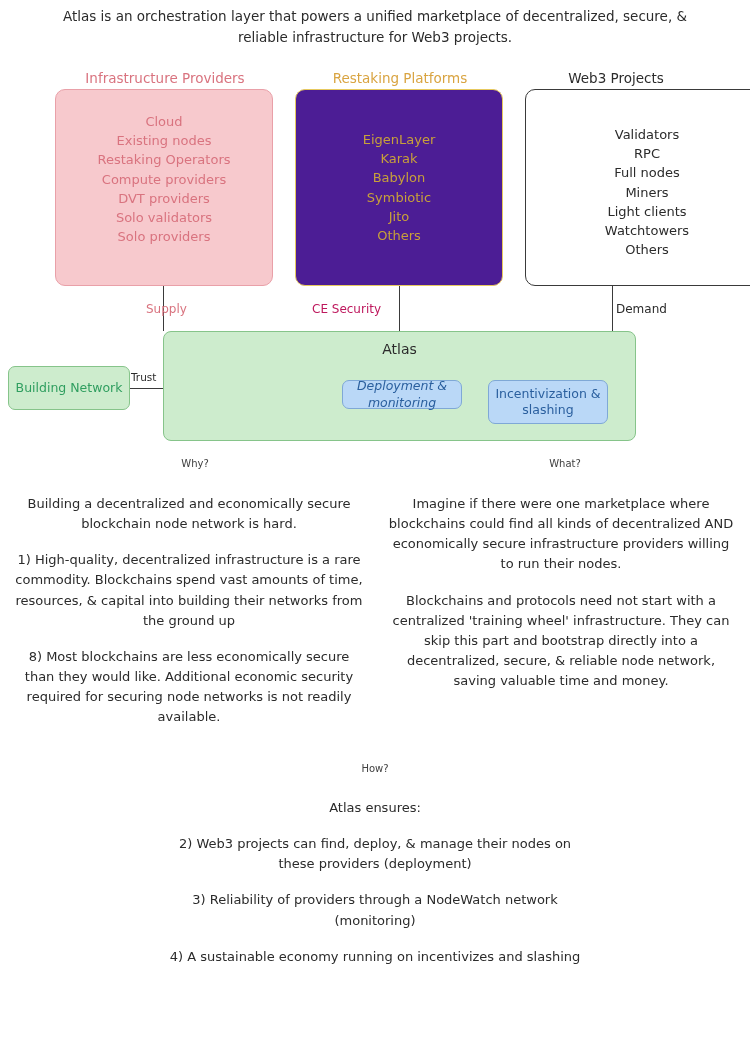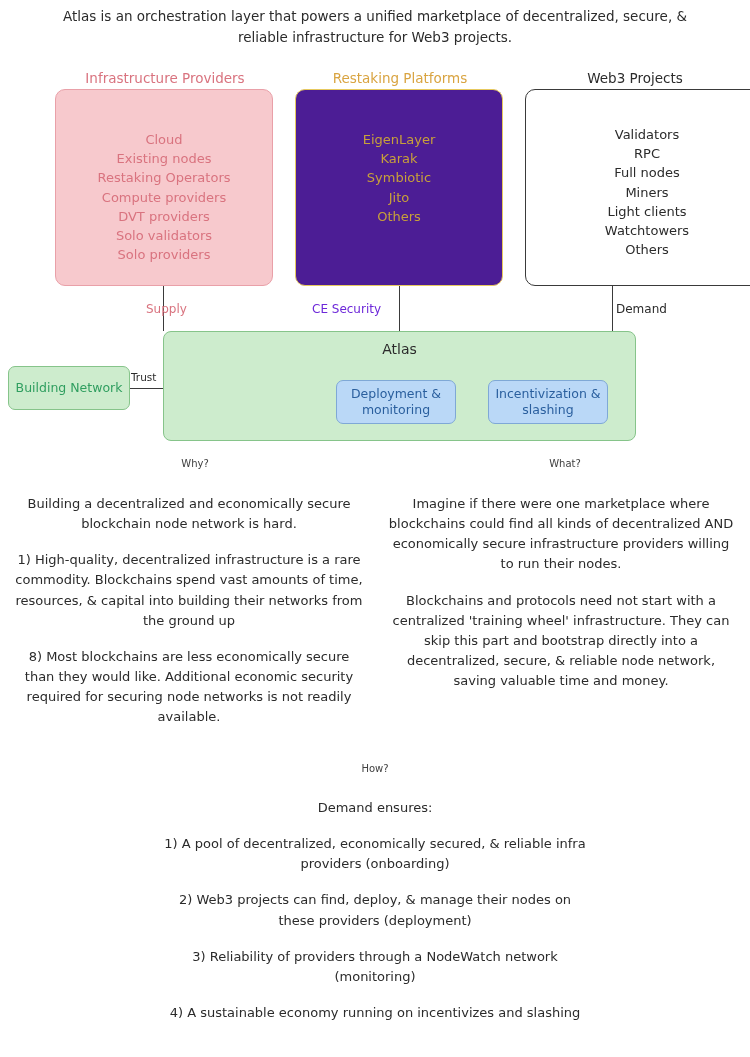"Web3 Projects" .title-web3 { left: 525px -> 506px }
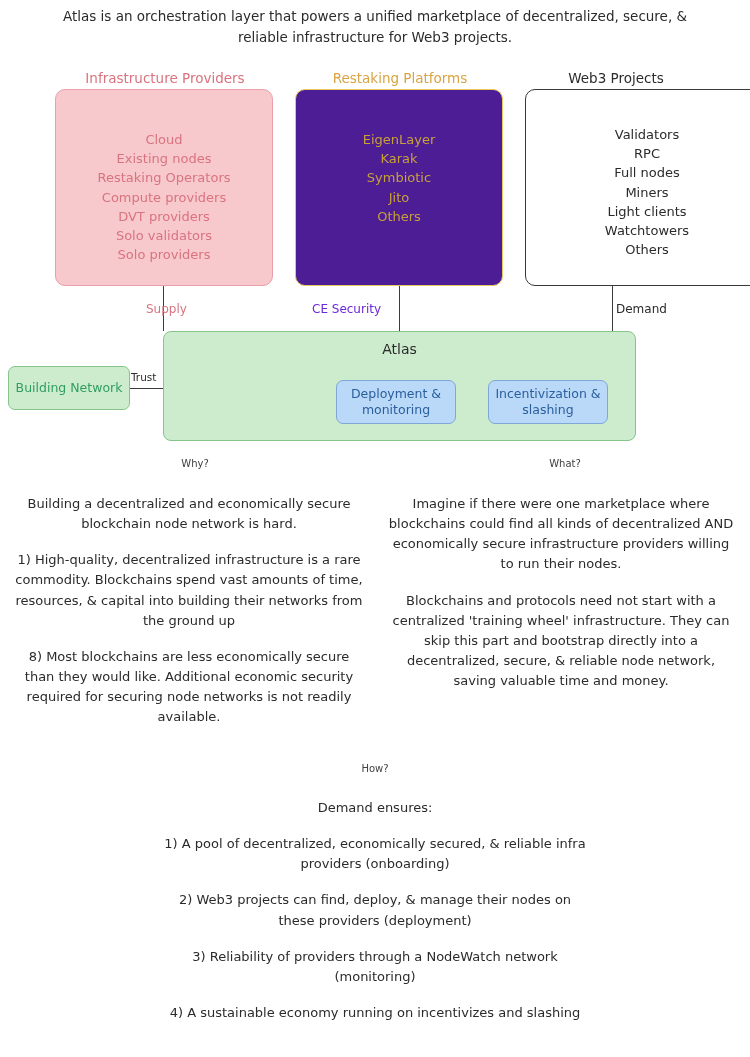"Cloud" .topbox { padding-top: 40px -> 22px }
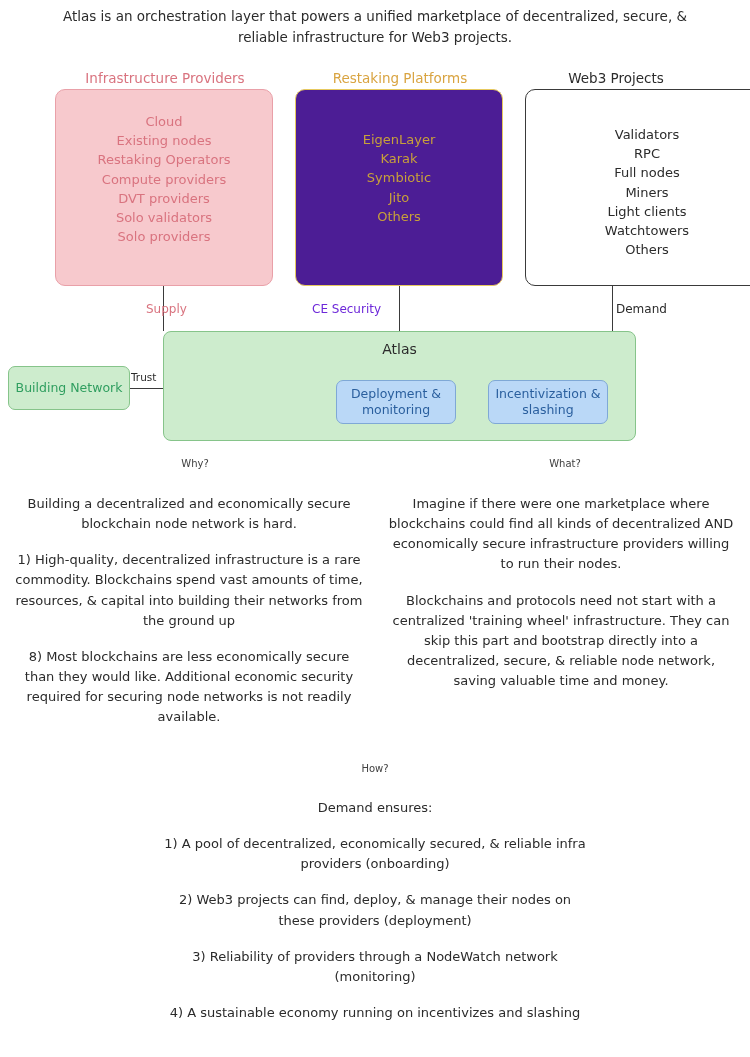"Babylon" div { html: none -> <div>Babylon</div> }
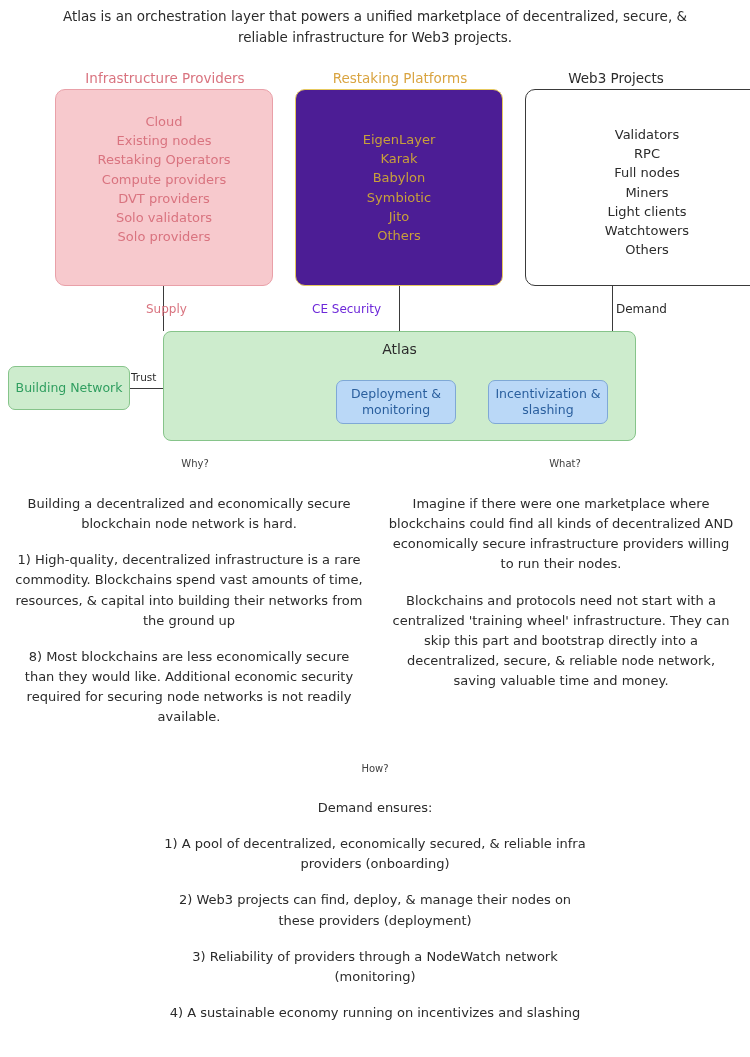"CE Security" div.edge-label { color: #6d28d9 -> #be185d }
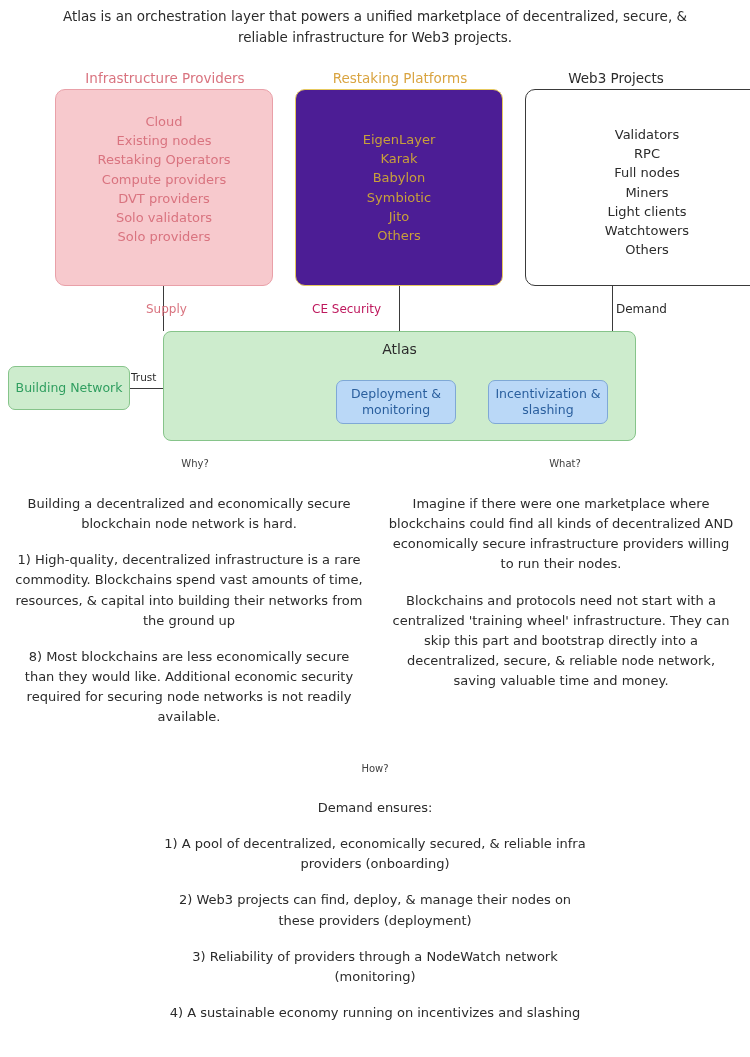"Deployment & monitoring" .pill-deployment { font-style: none -> italic; height: 44px -> 29px; left: 172px -> 178px }
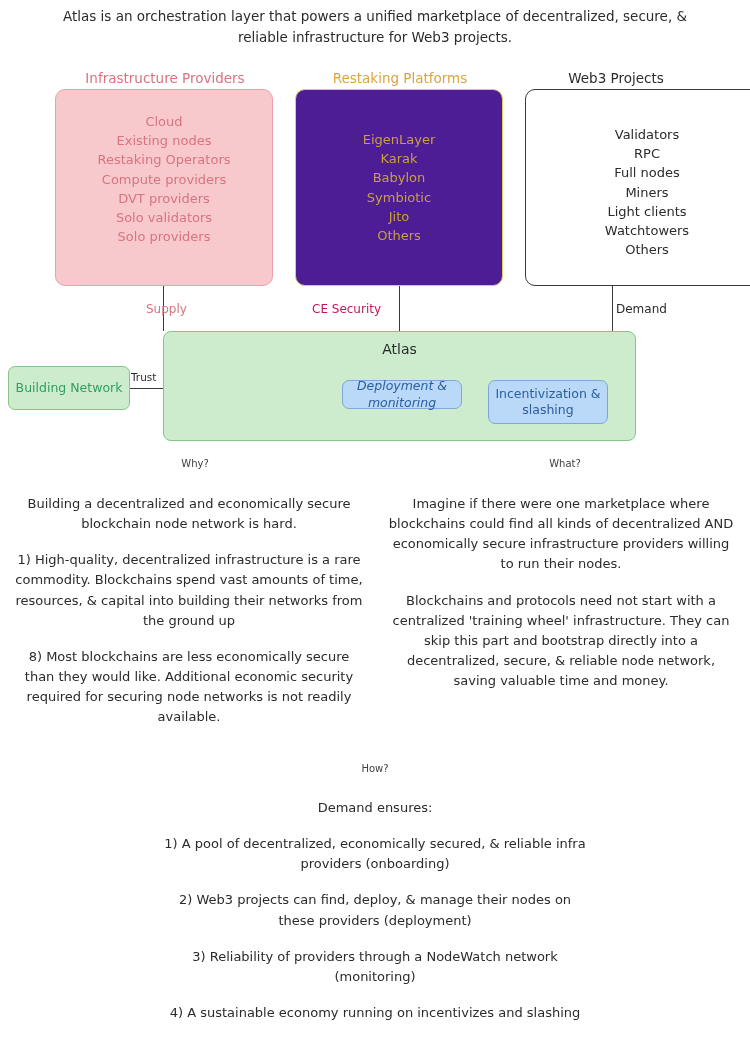"Demand ensures:" p.para { text: Demand -> Atlas }
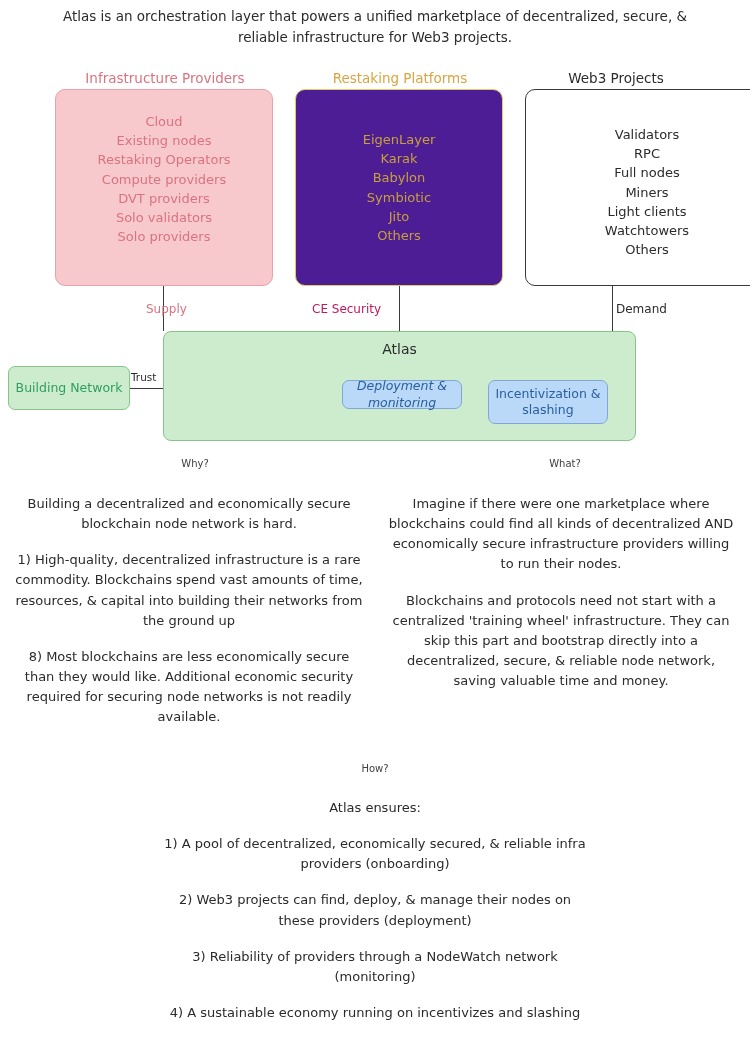"1) A pool of decentralized," p.para { html: <p>1) A pool of decentralized, economically secured, &amp; reliable infra providers (onboarding)</p> -> none }
